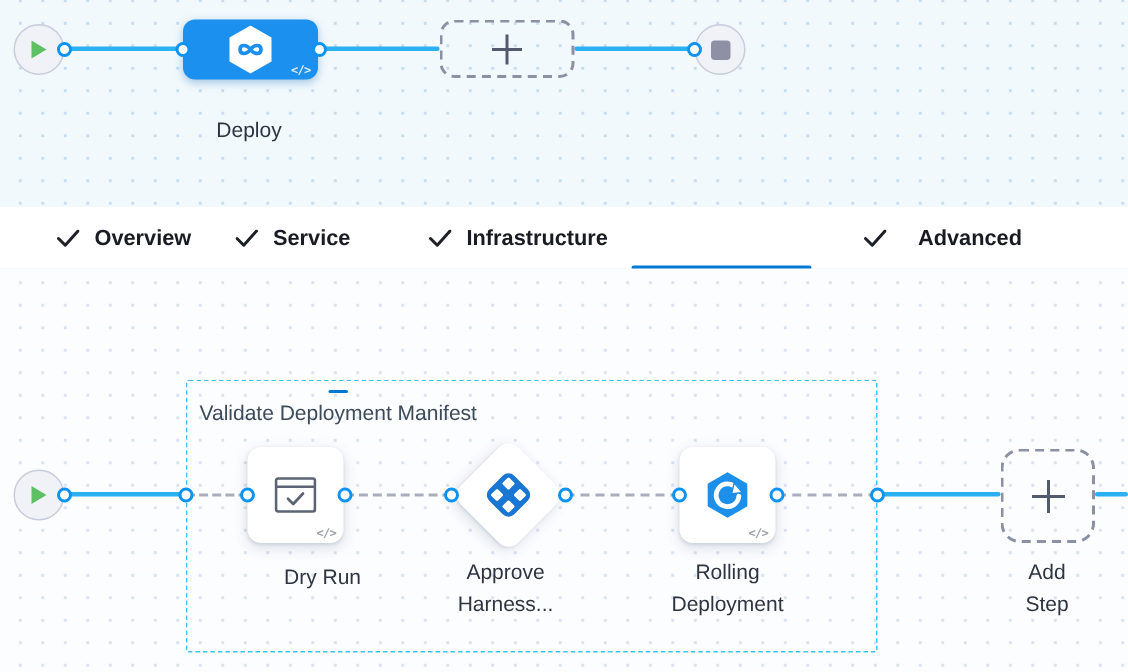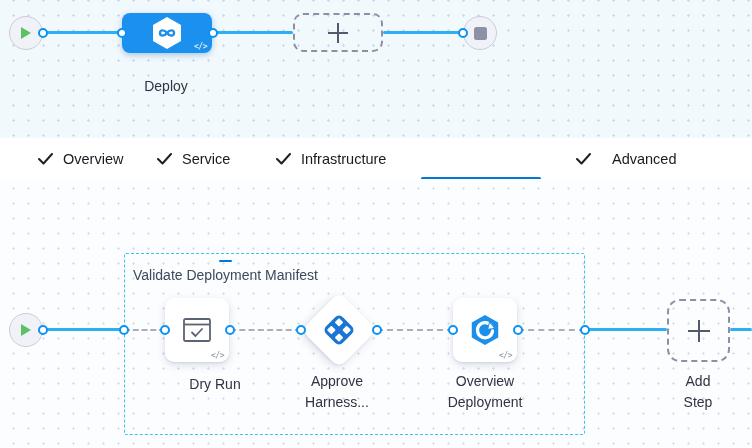"Overview" .tab { font-weight: 400 -> 700 }
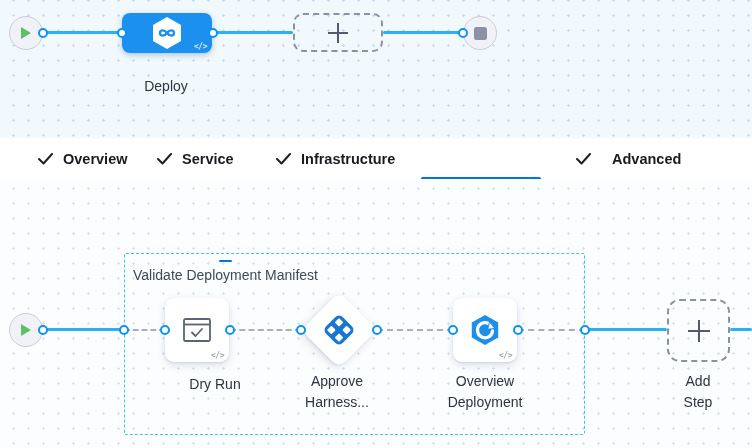"Infrastructure" div.tab { left: 276px -> 286px }
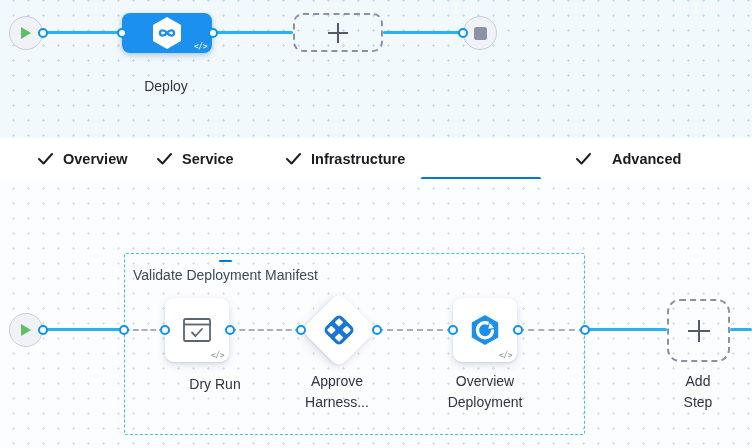"Overview Deployment" div.node-label { text: Overview -> Rolling }
